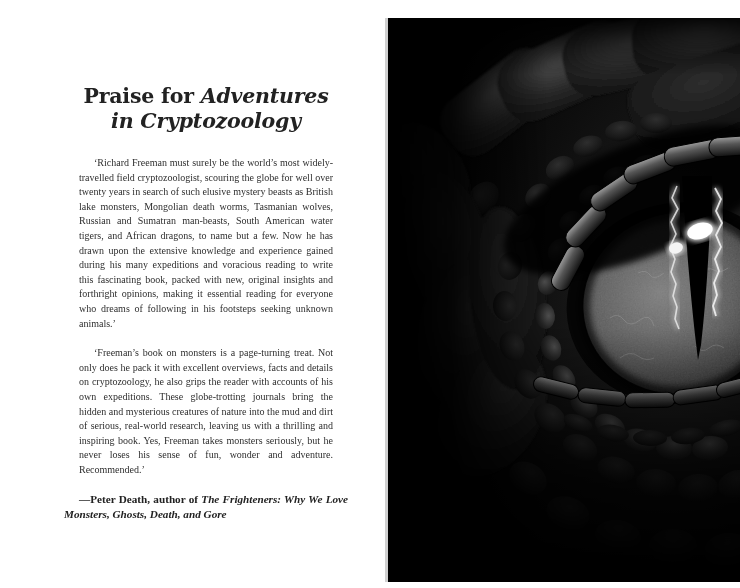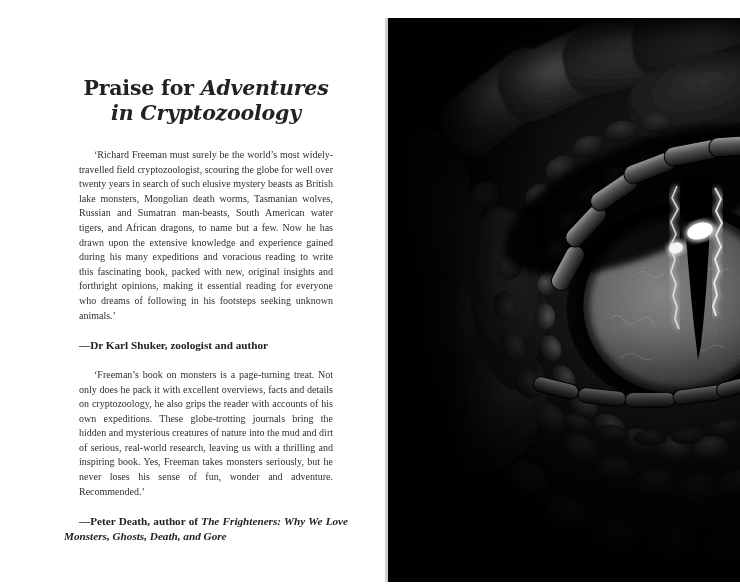"Praise for Adventures" .heading { margin: 0 0 22px 0 -> 8px 0 22px 0 }
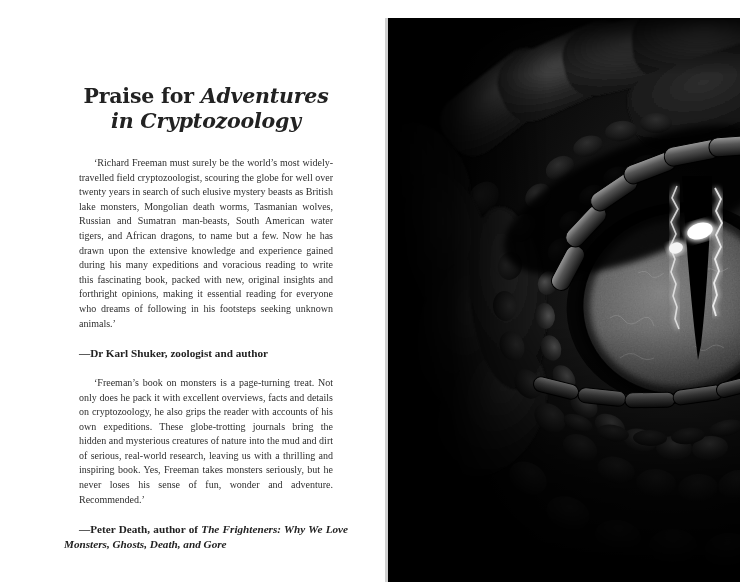"—Dr Karl Shuker, zoologist and" p.attr { html: <p>—Dr Karl Shuker, zoologist and author</p> -> none }
